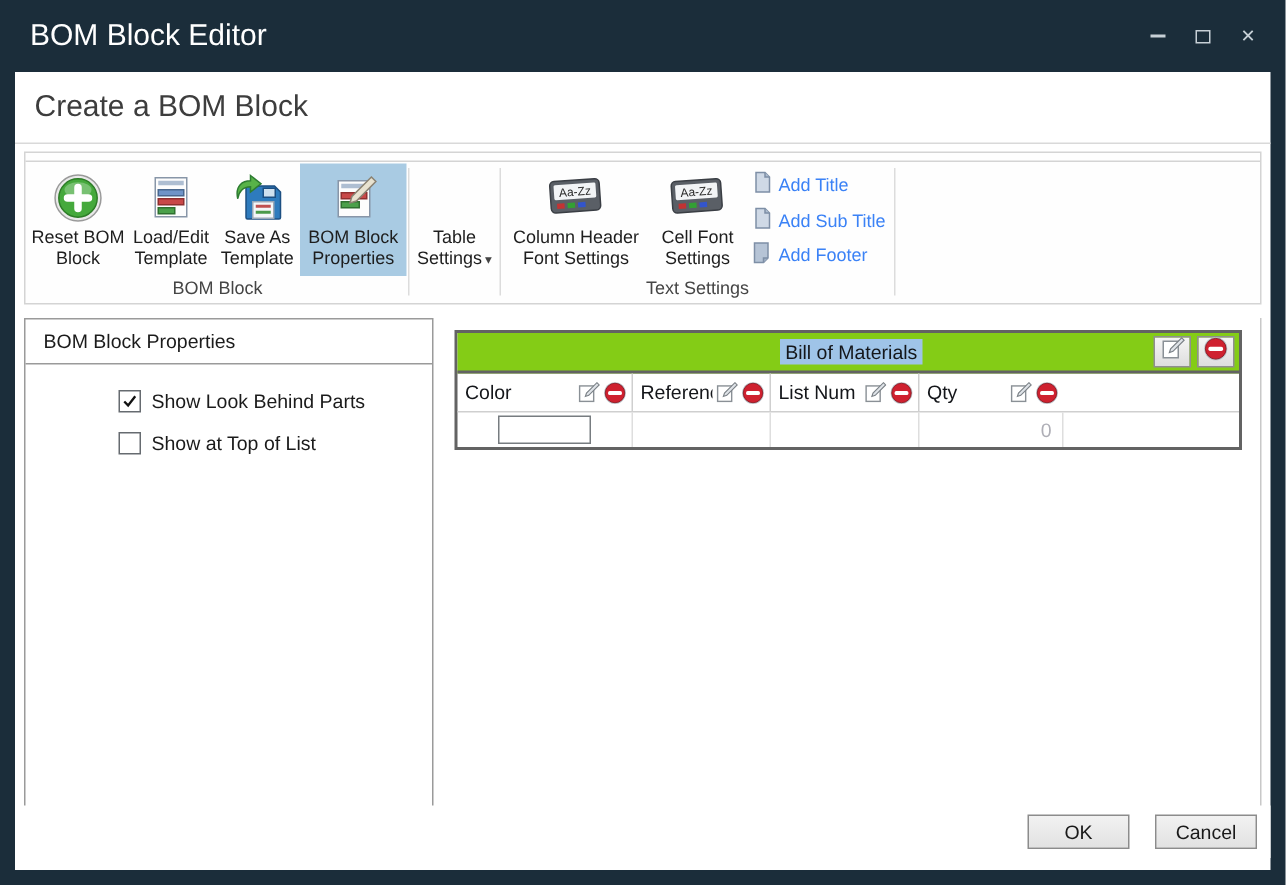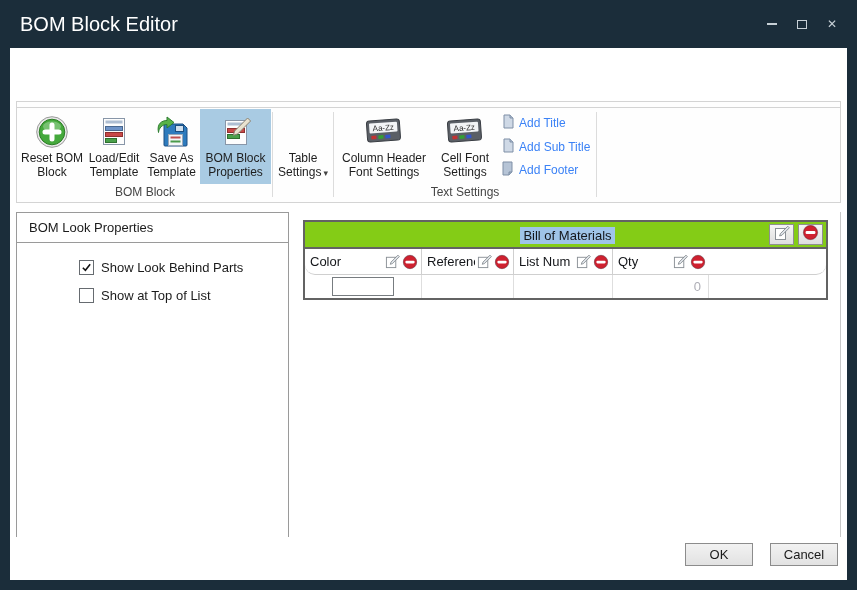"Create a BOM Block" div.dialog-header { html: none -> <div> <span>Create a BOM Block</span> </div> }
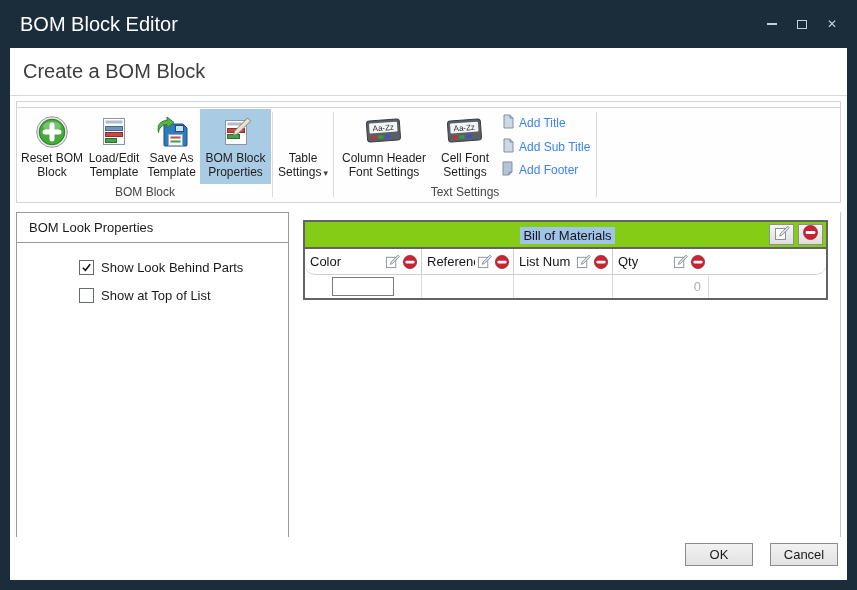"BOM Look Properties" div.left-panel-title { text: Look -> Block }
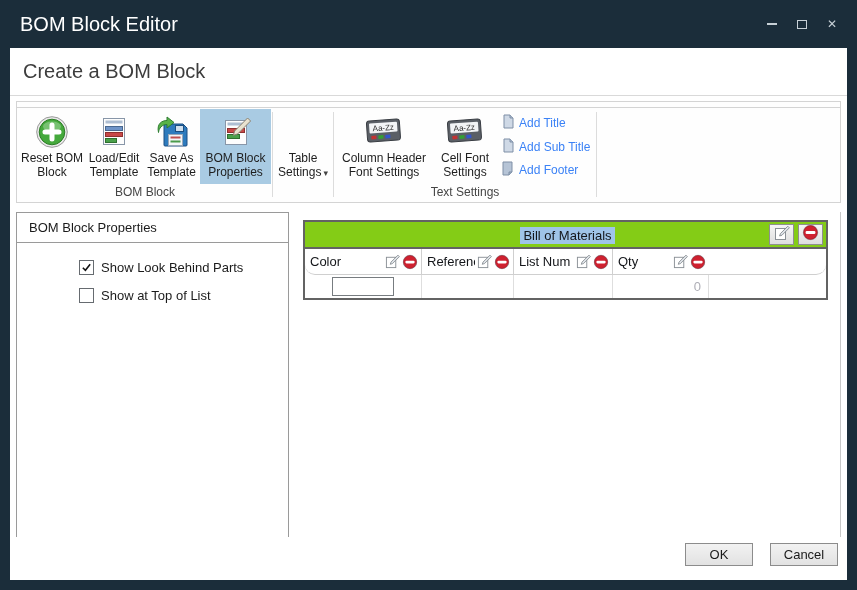"Color" .bt-header-row { border-radius: 10px -> none }
